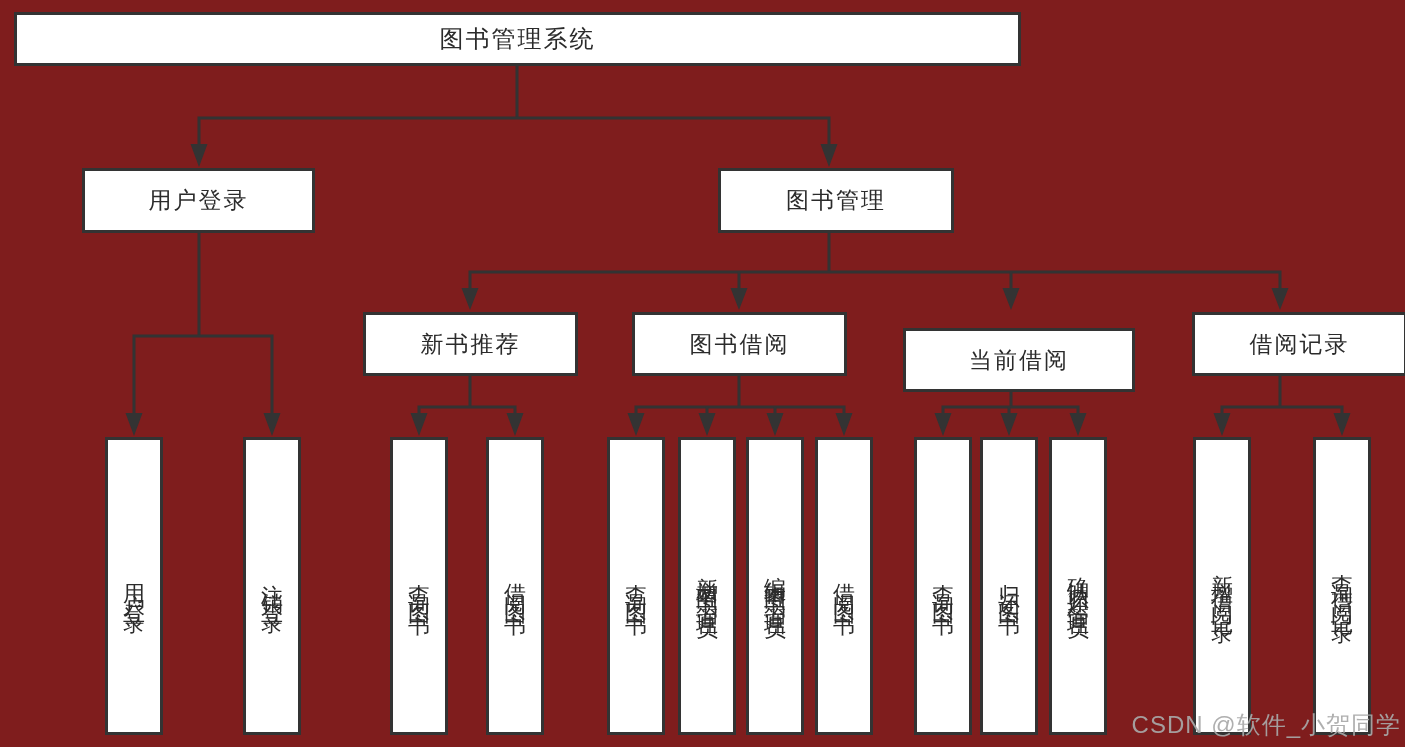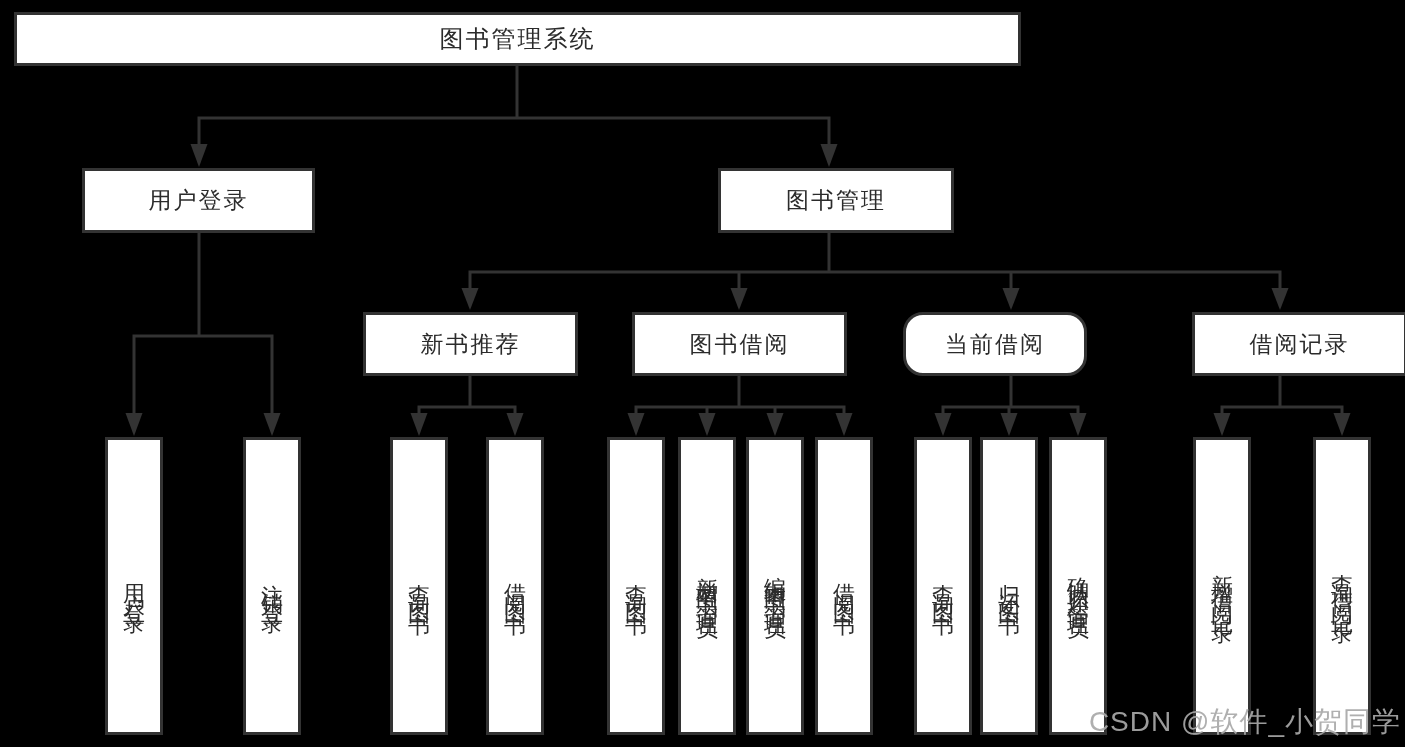"图书管理系统" .canvas { background: #000000 -> #7f1d1d }
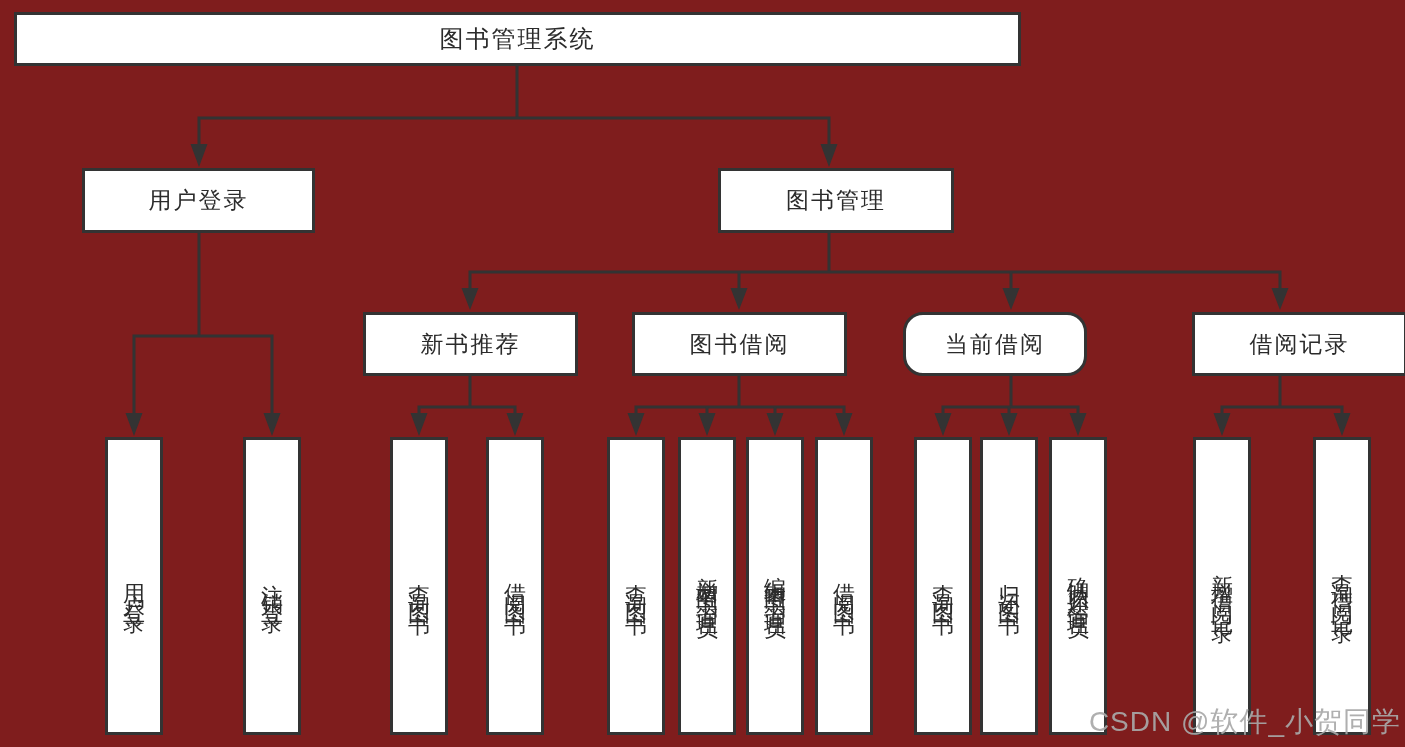"当前借阅" div.node { border-radius: 20px -> none; top: 312px -> 328px; width: 184px -> 232px }
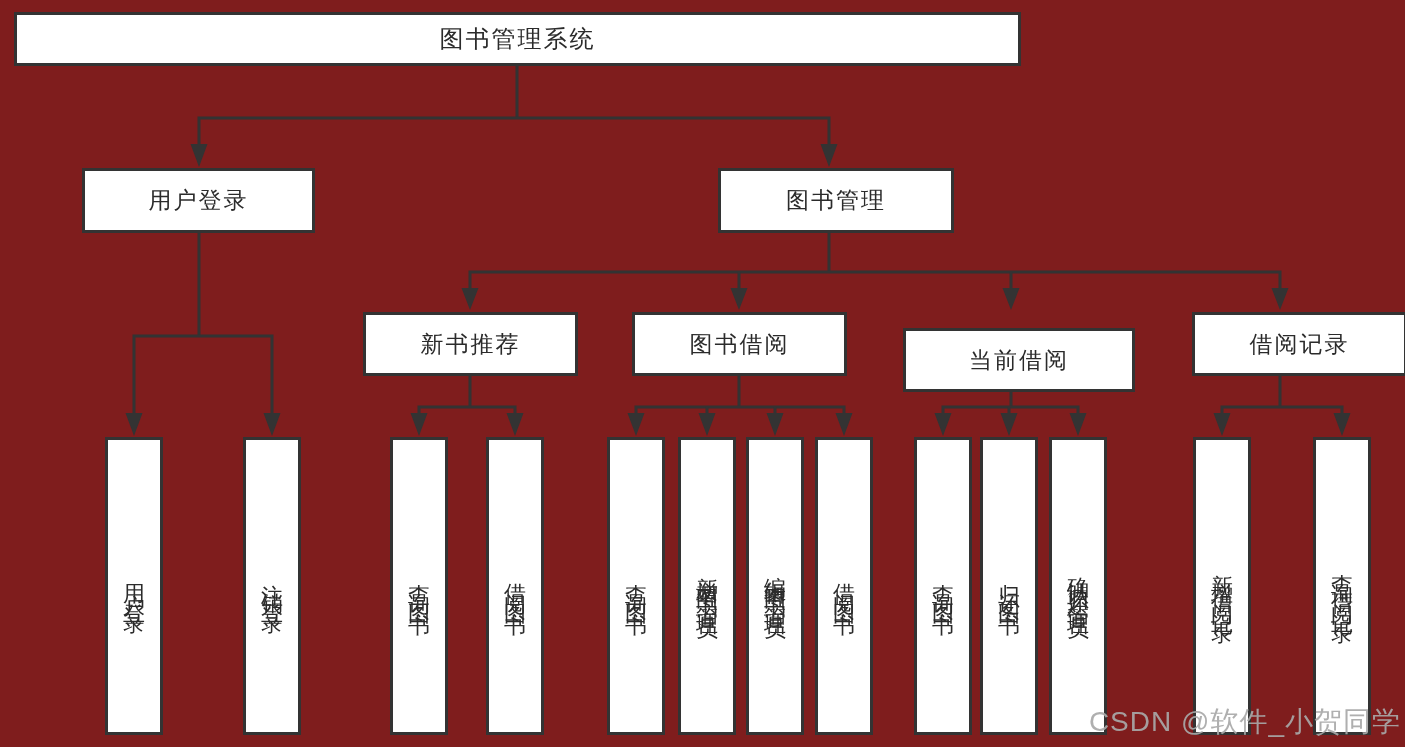"CSDN @软件_小贺同学" .watermark { font-size: 28px -> 24px }
